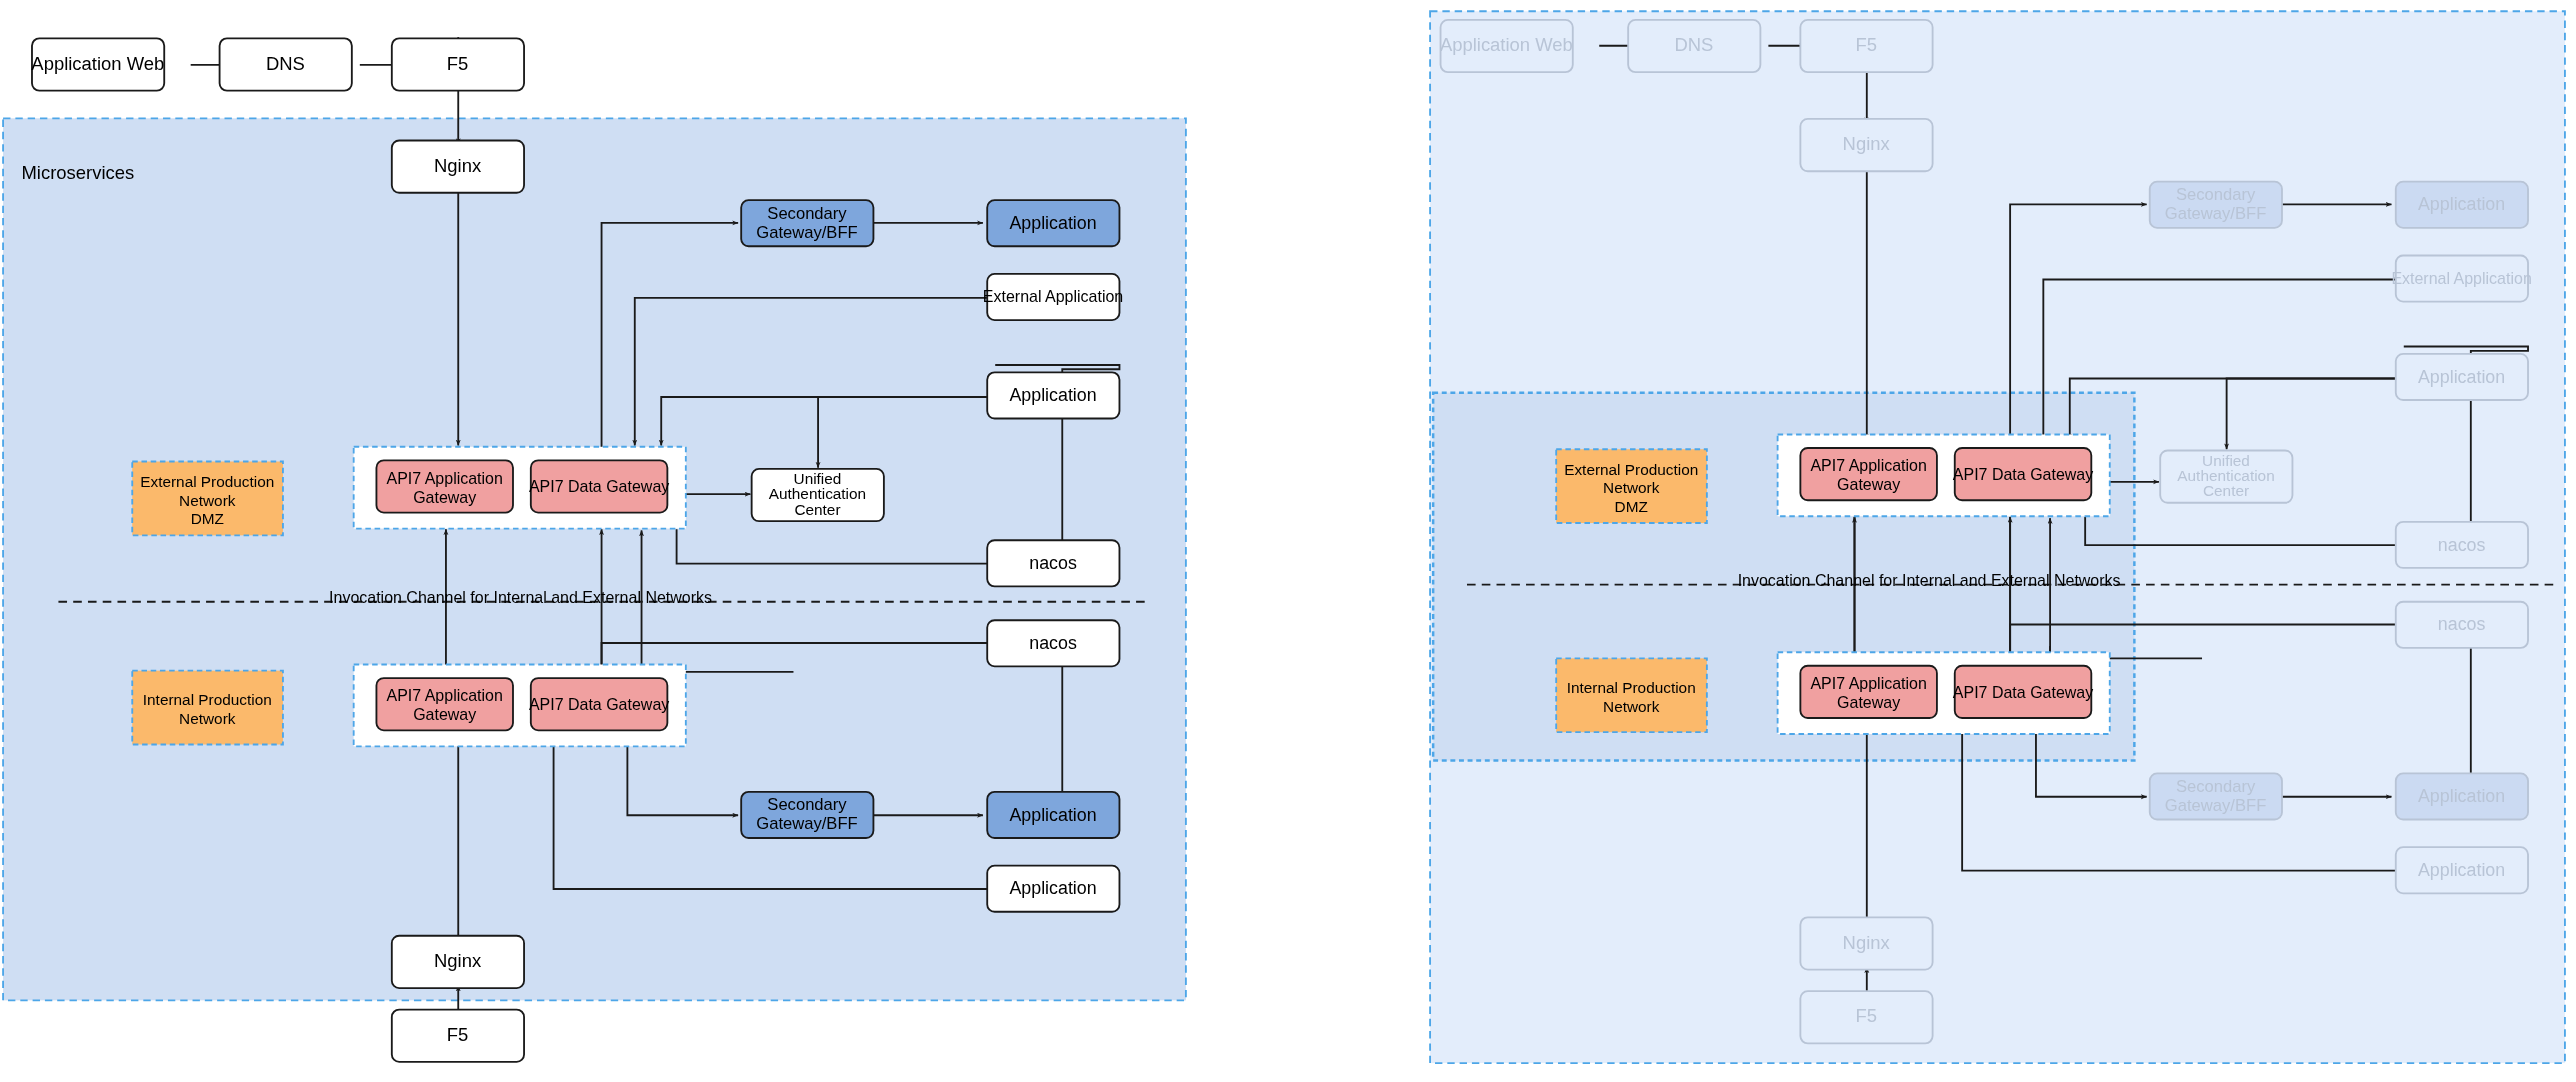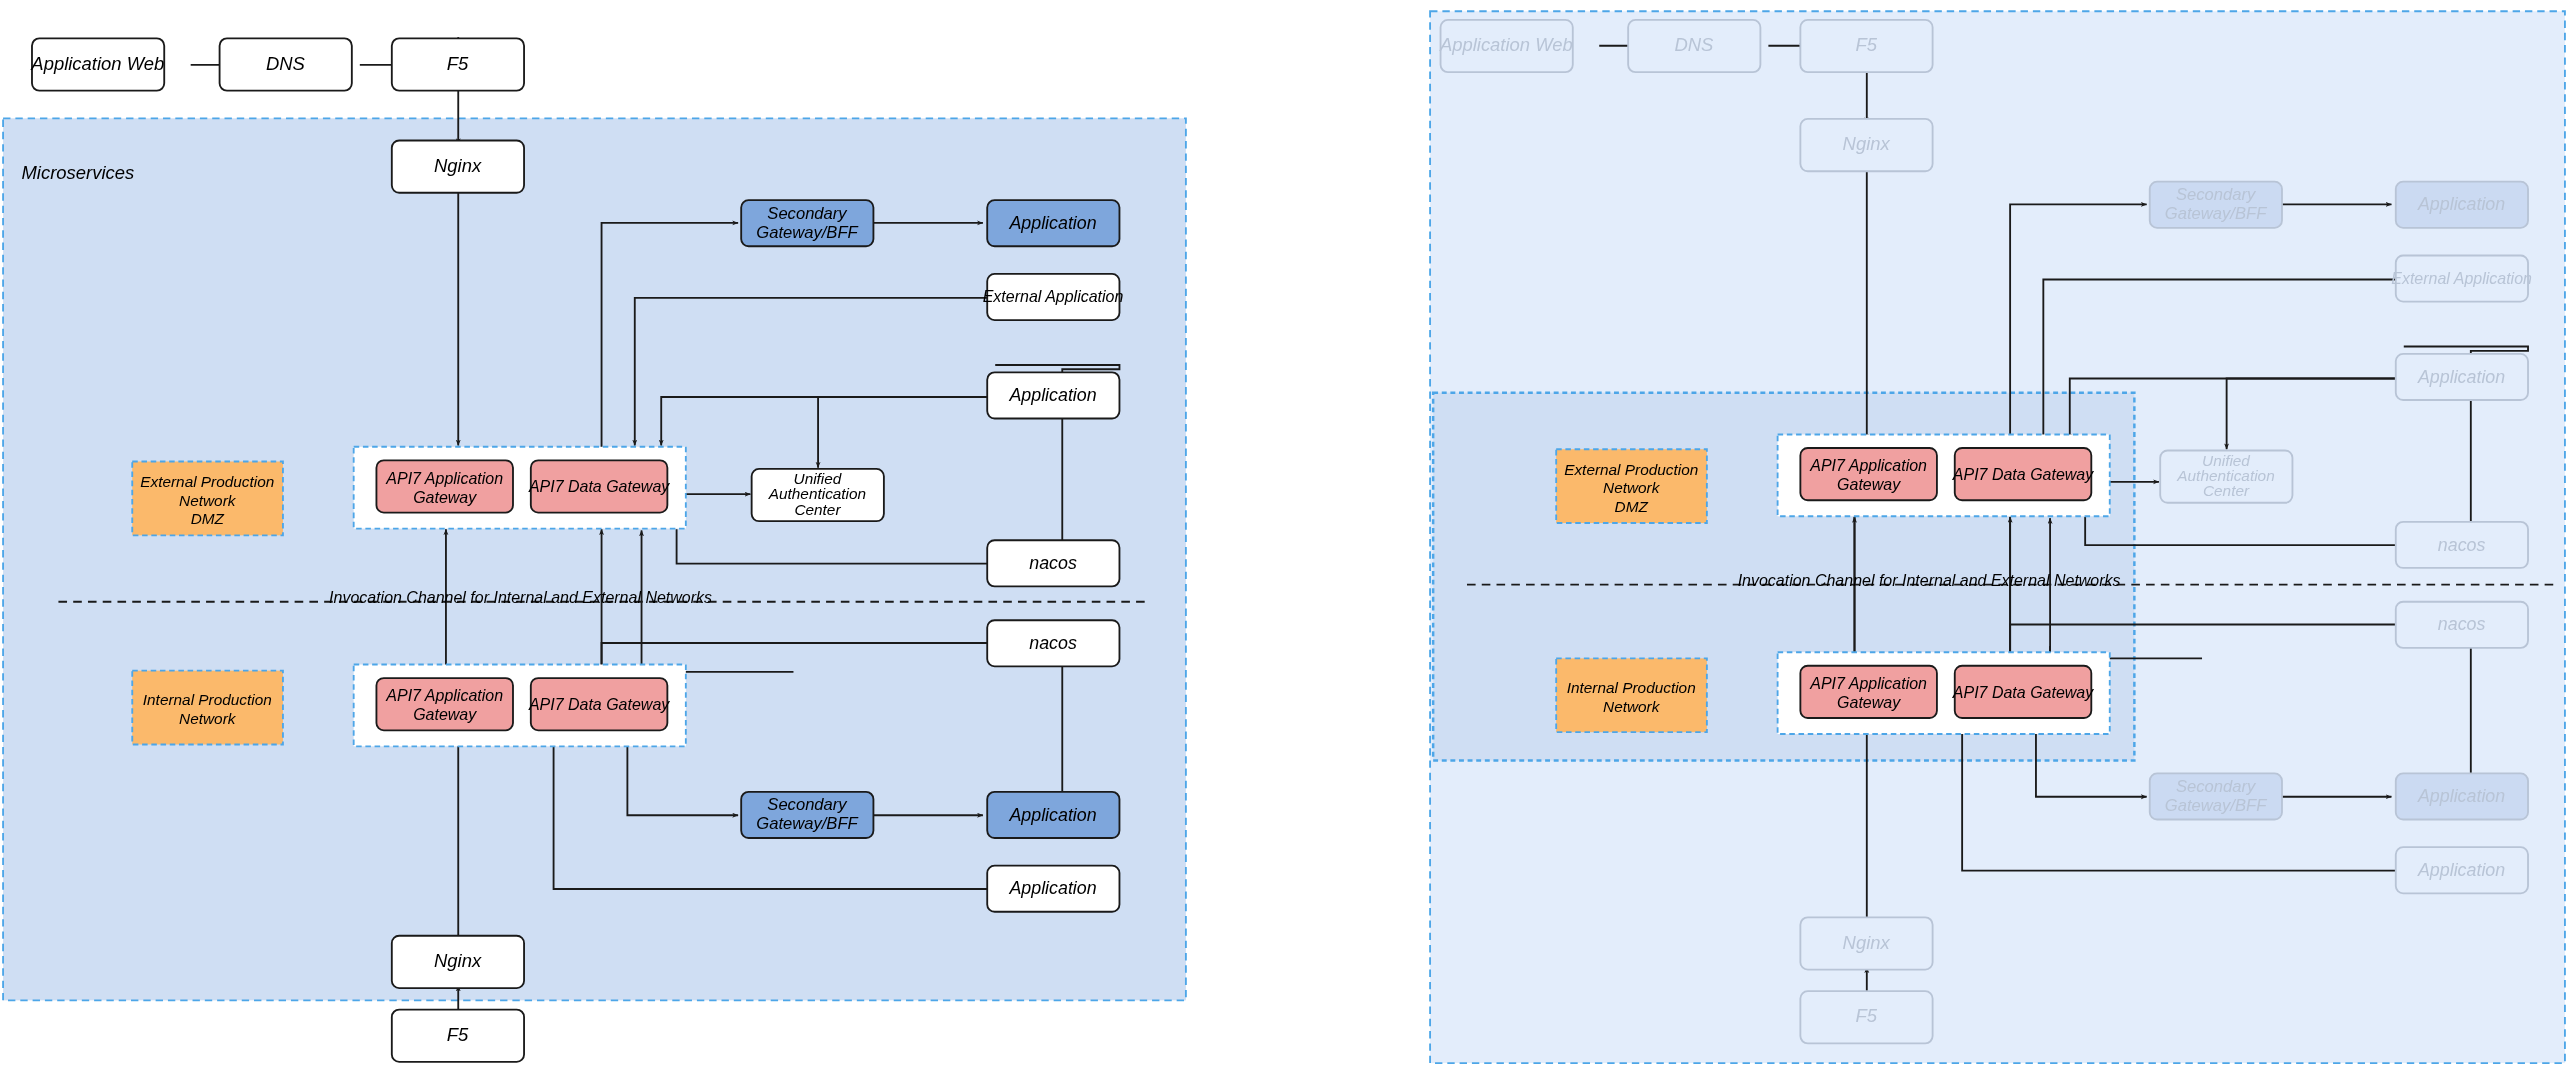"Application Web" .panel { font-style: italic -> none }
